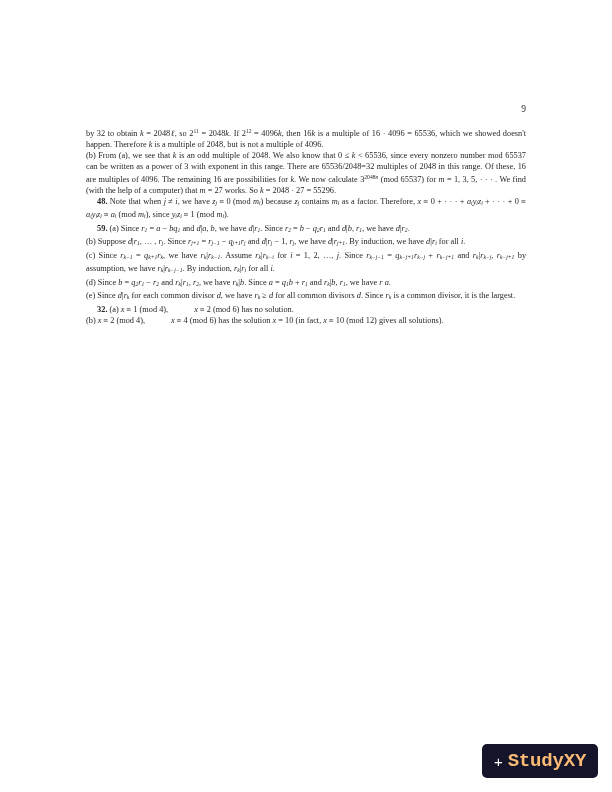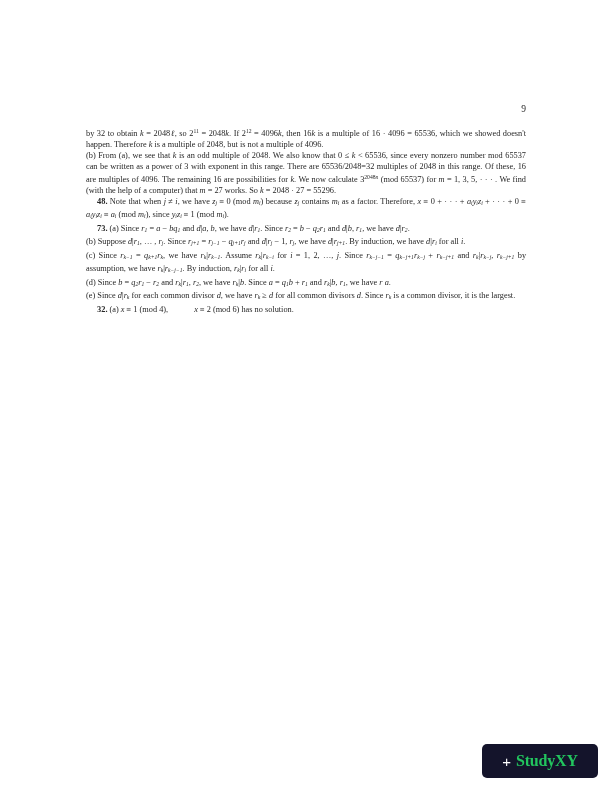"73." span.exnum { text: 73 -> 59 }
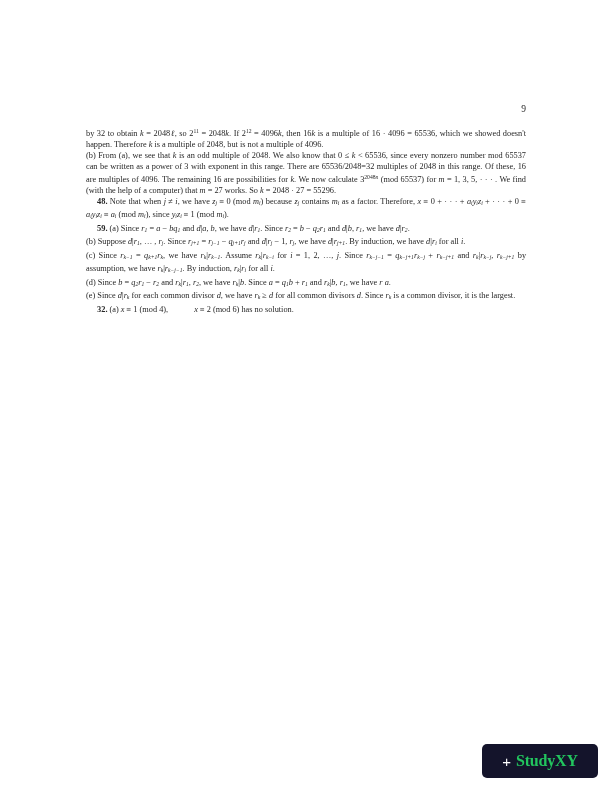"(b) x ≡ 2 (mod" p.para { html: none -> <p> (b) <span>x</span> ≡ 2 (mod 4),<span></span><span>x</span> ≡ 4 (mod 6) has the solution <span>x</span> = 10 (in fact, <span>x</span> ≡ 10 (mod 12) gives all solutions). </p> }
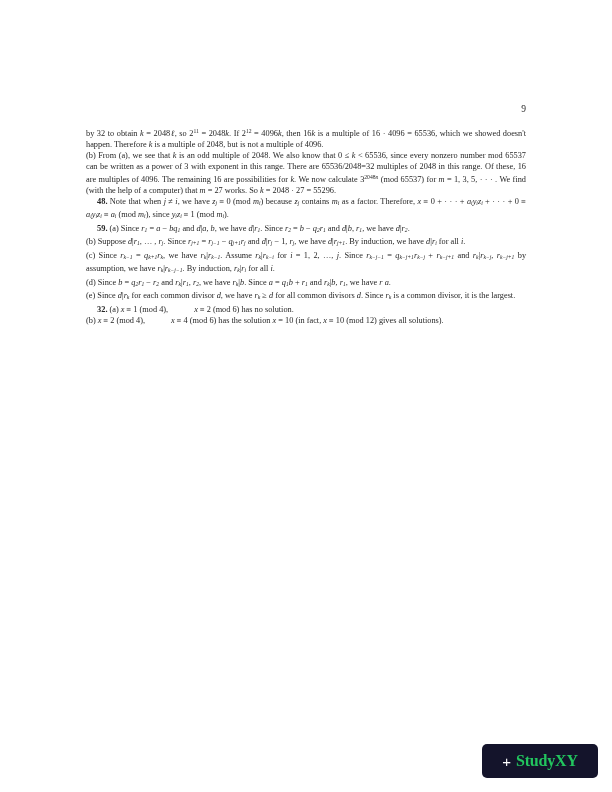"StudyXY" .watermark .brand { color: #22c55e -> #fdba74; font-family: Liberation Serif, serif -> Liberation Mono, monospace; font-size: 16px -> 19px }
